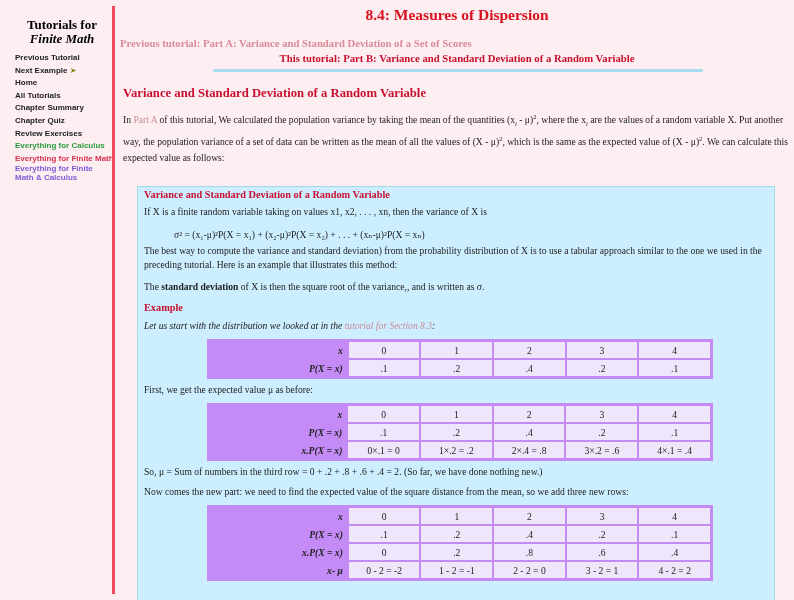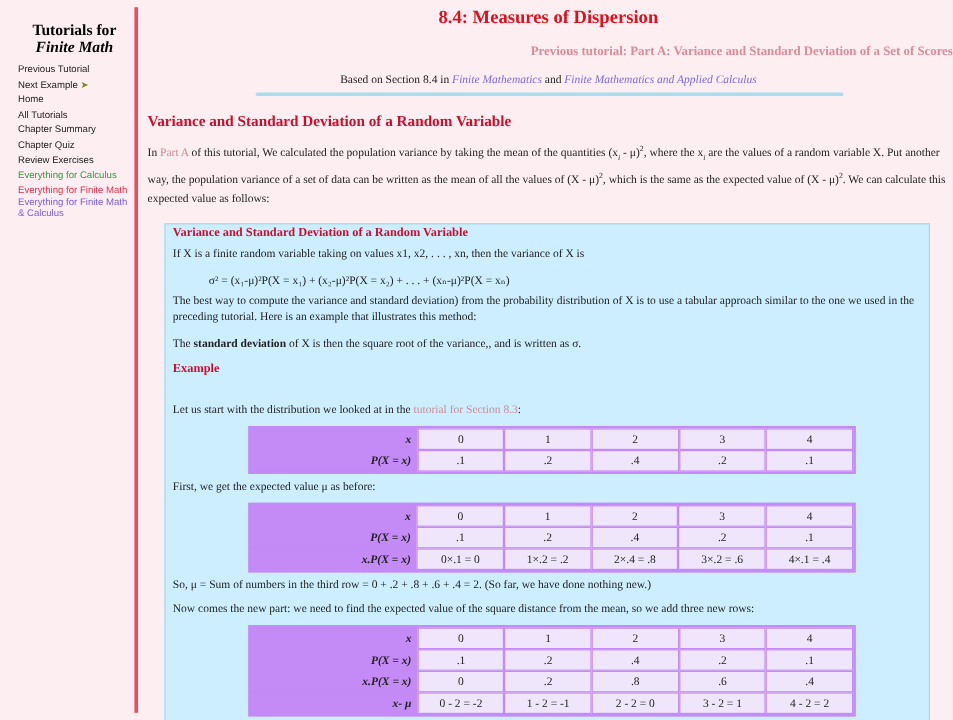"Previous tutorial: Part A: Variance" .prev-tut { text-align: right -> left }
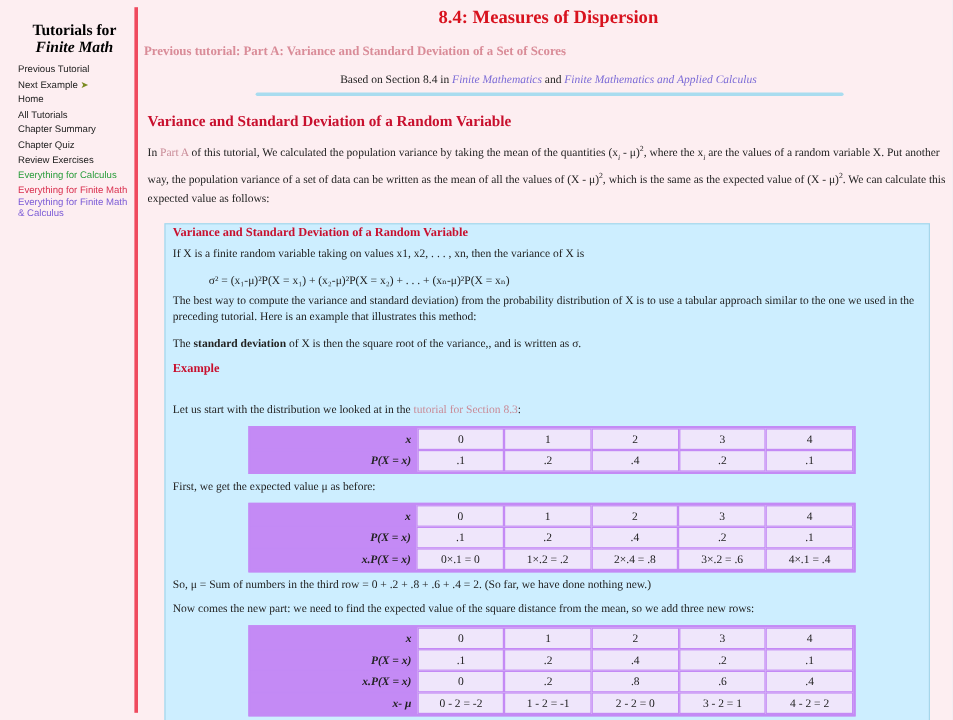"Previous Tutorial" .sb-nav { font-weight: none -> bold }
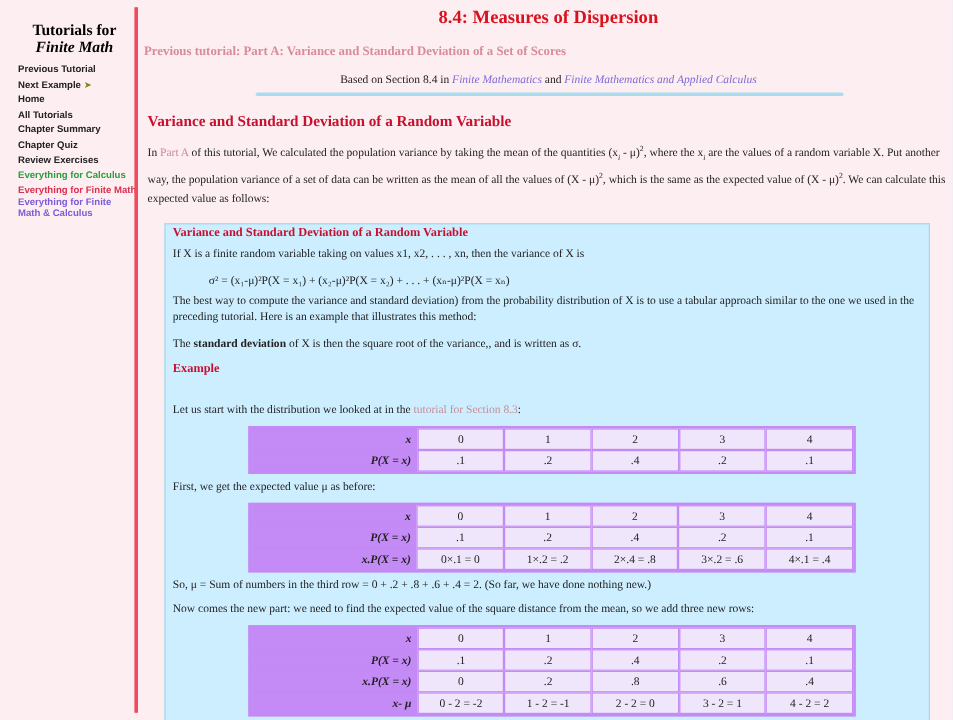"This tutorial: Part B: Variance" div.this-tut { html: none -> <div>This tutorial: Part B: Variance and Standard Deviation of a Random Variable</div> }
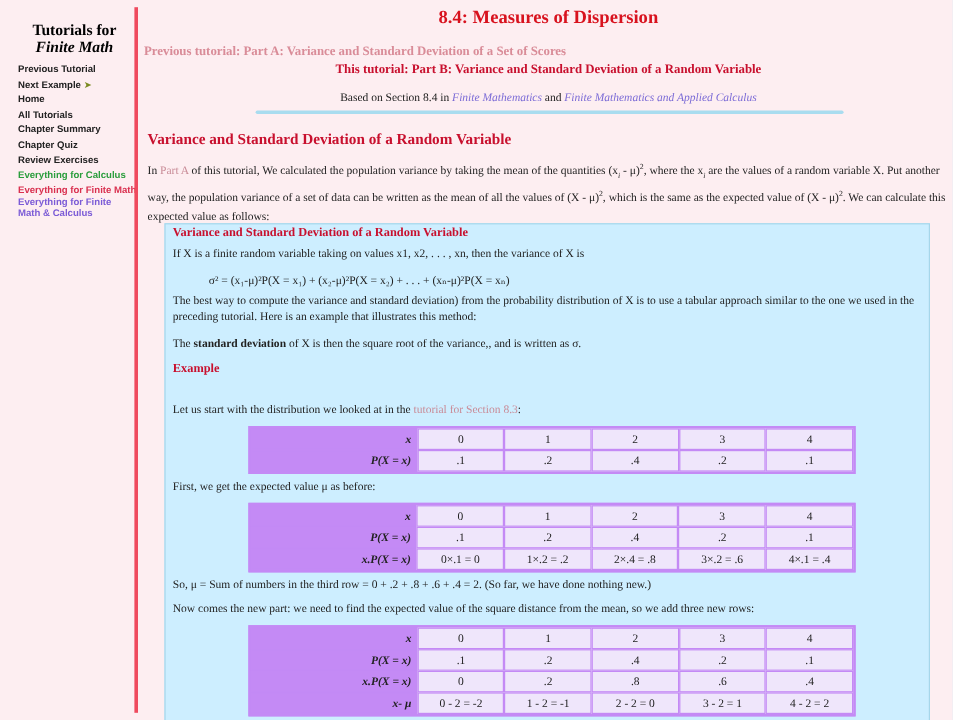"Based on Section 8.4 in" div.based { html: <div> <span>Based on Section 8.4 in </span><span>Finite Mathematics</span><span> and </span><span>Finite Mathematics and Applied Calculus</span> </div> -> none }
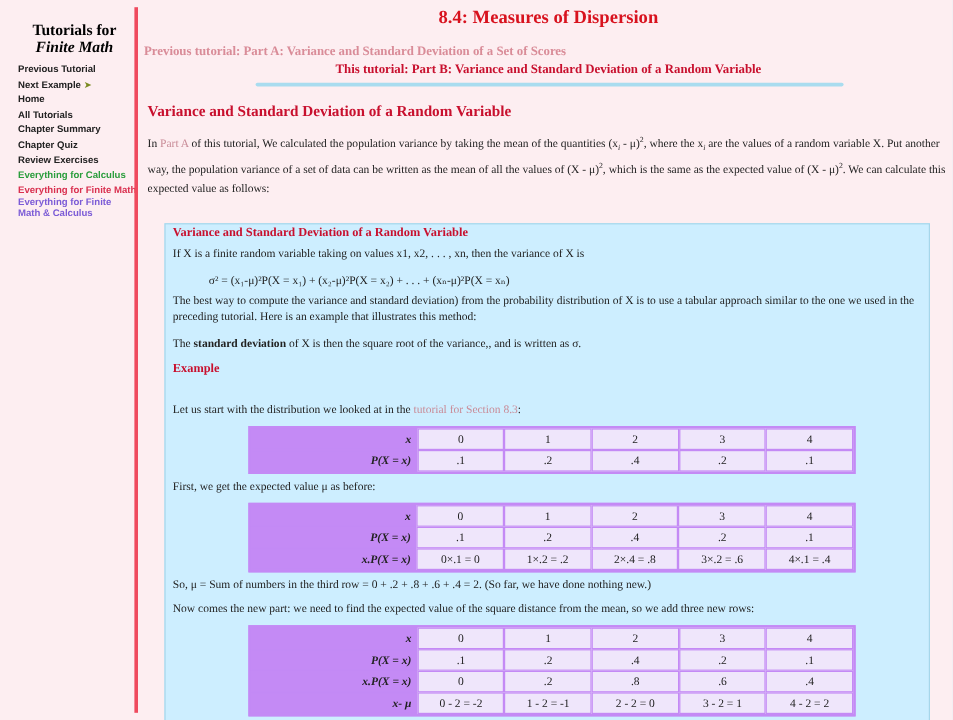"Let us start with the" div.para { font-style: none -> italic; margin-top: 22px -> 6px }
